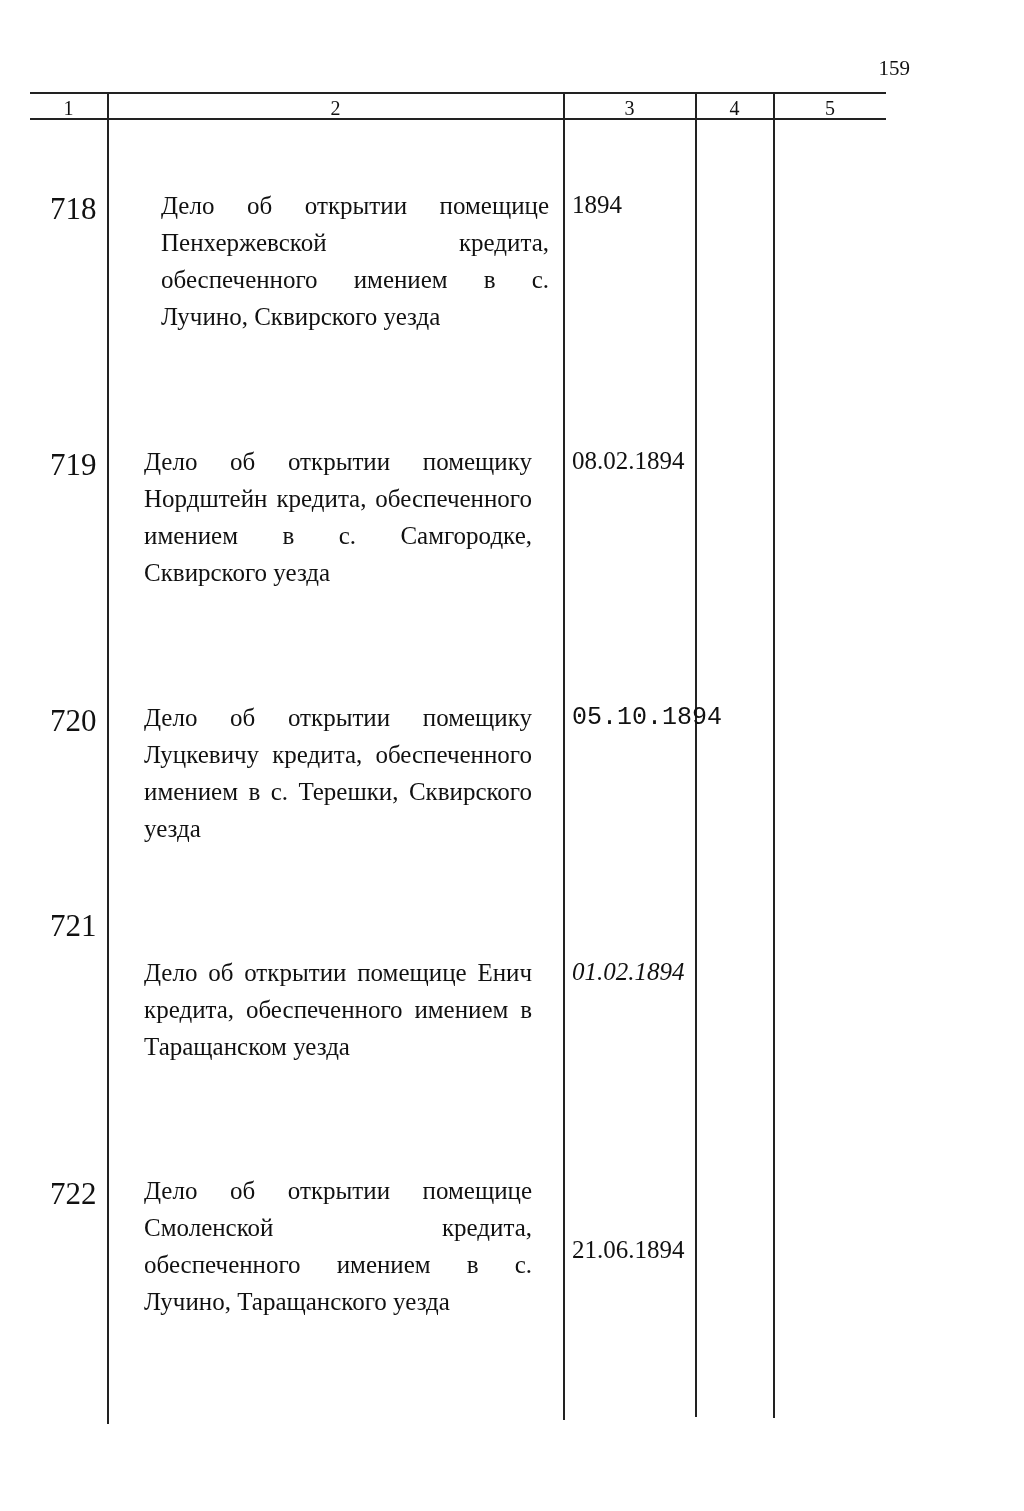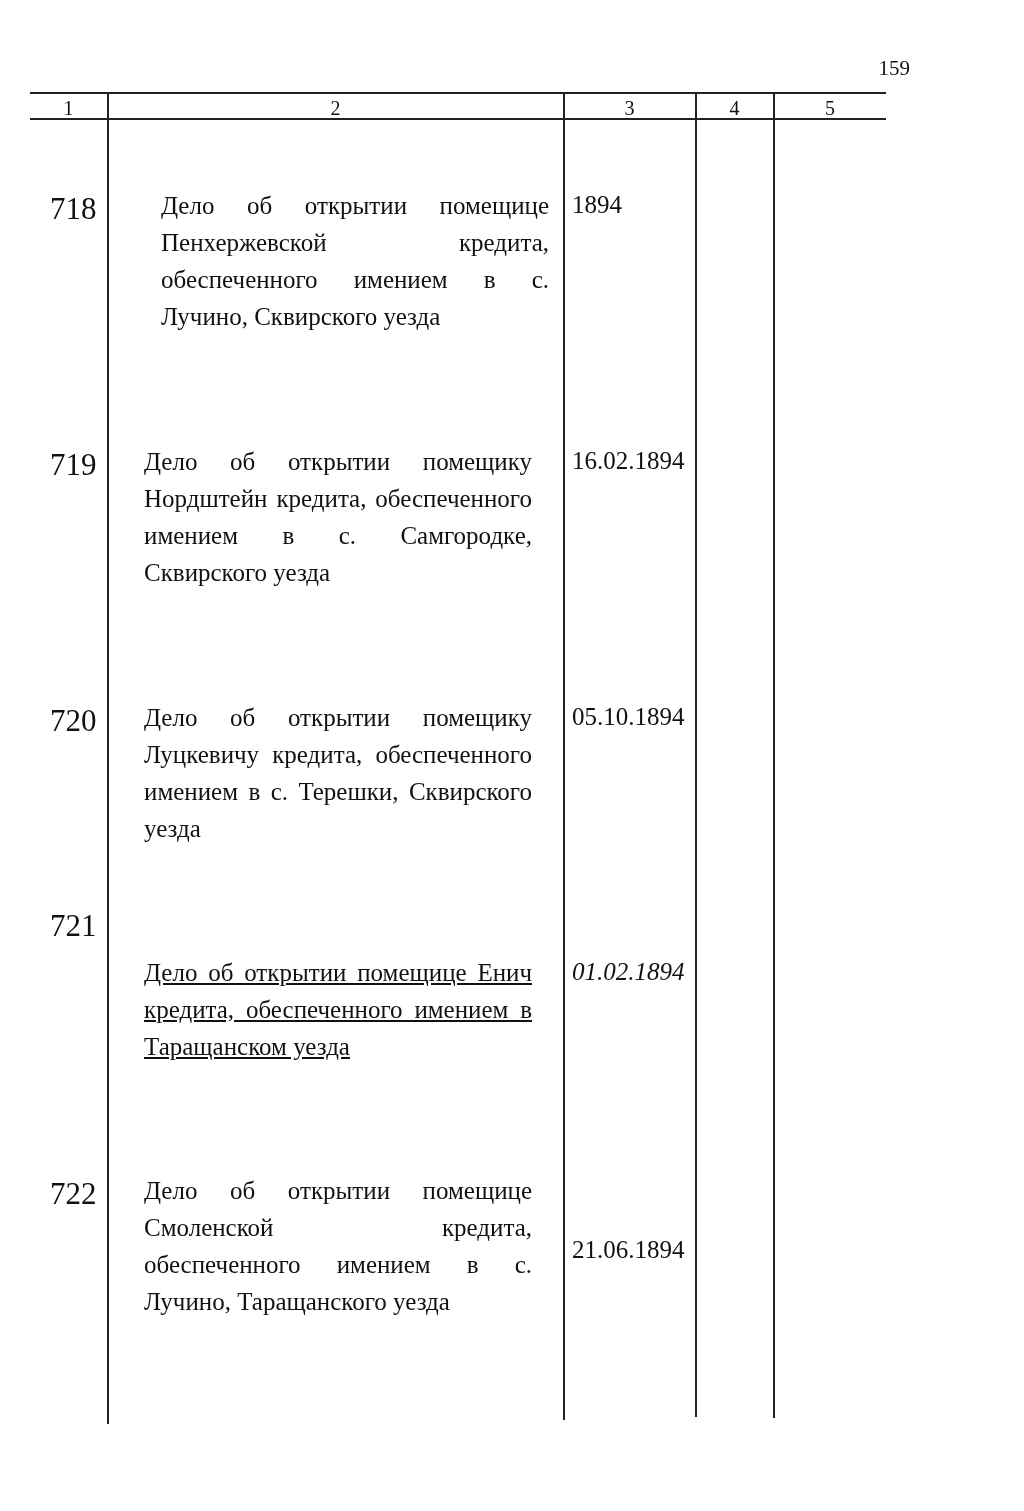"16.02.1894" div.date { text: 16.02.1894 -> 08.02.1894 }
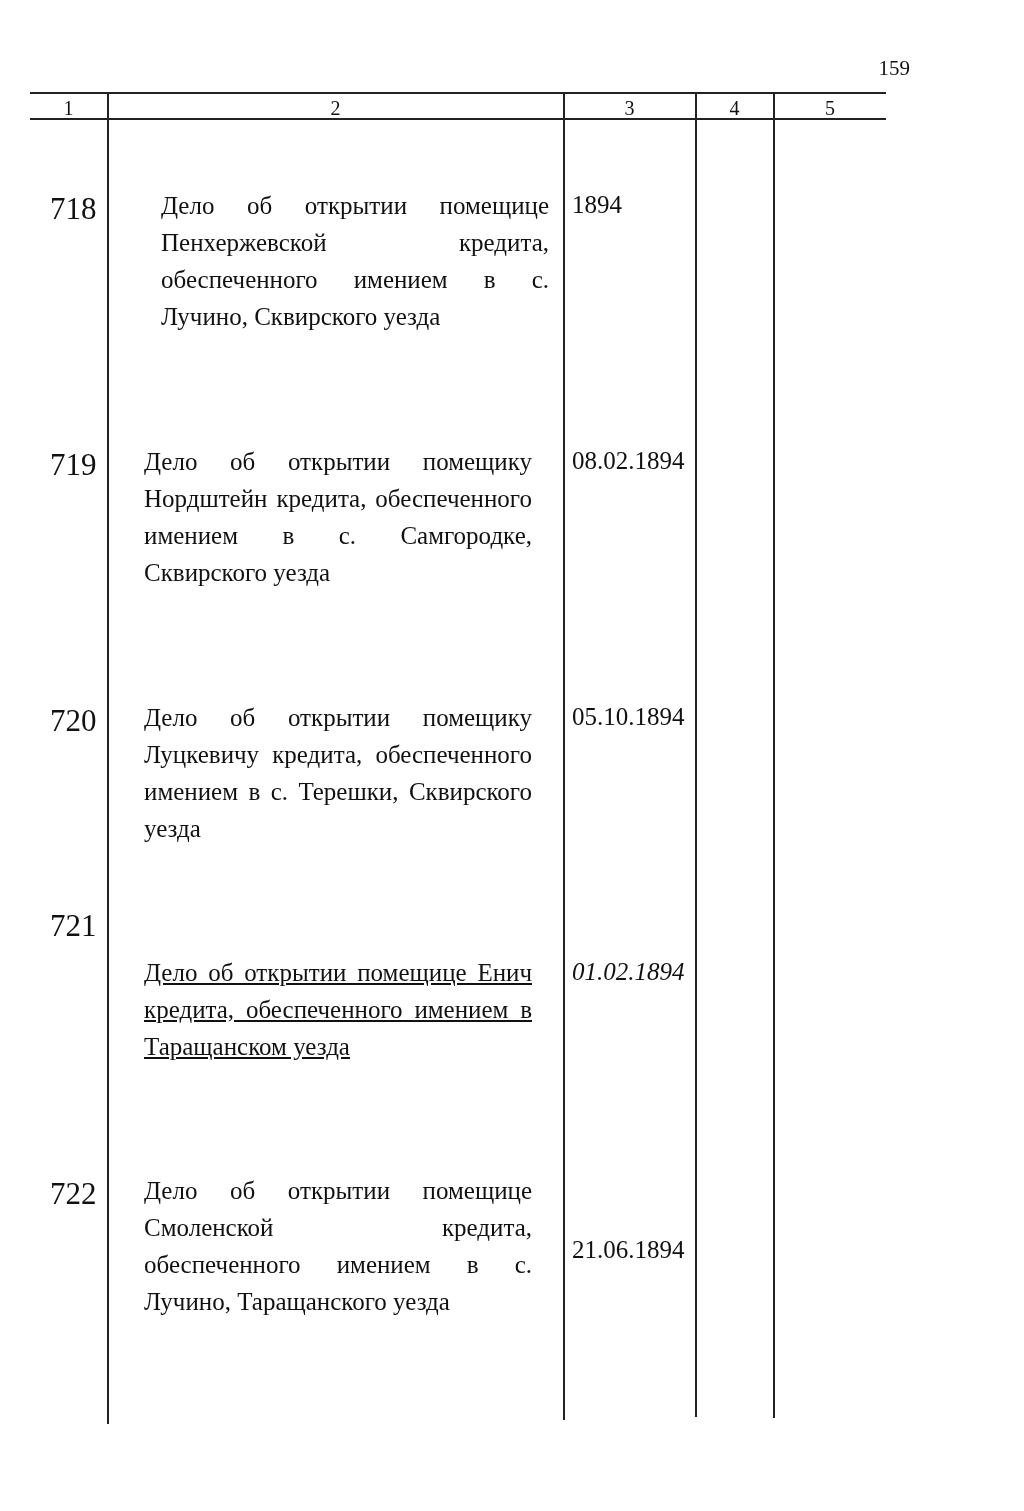"05.10.1894" div.date { font-family: none -> Liberation Mono, monospace }
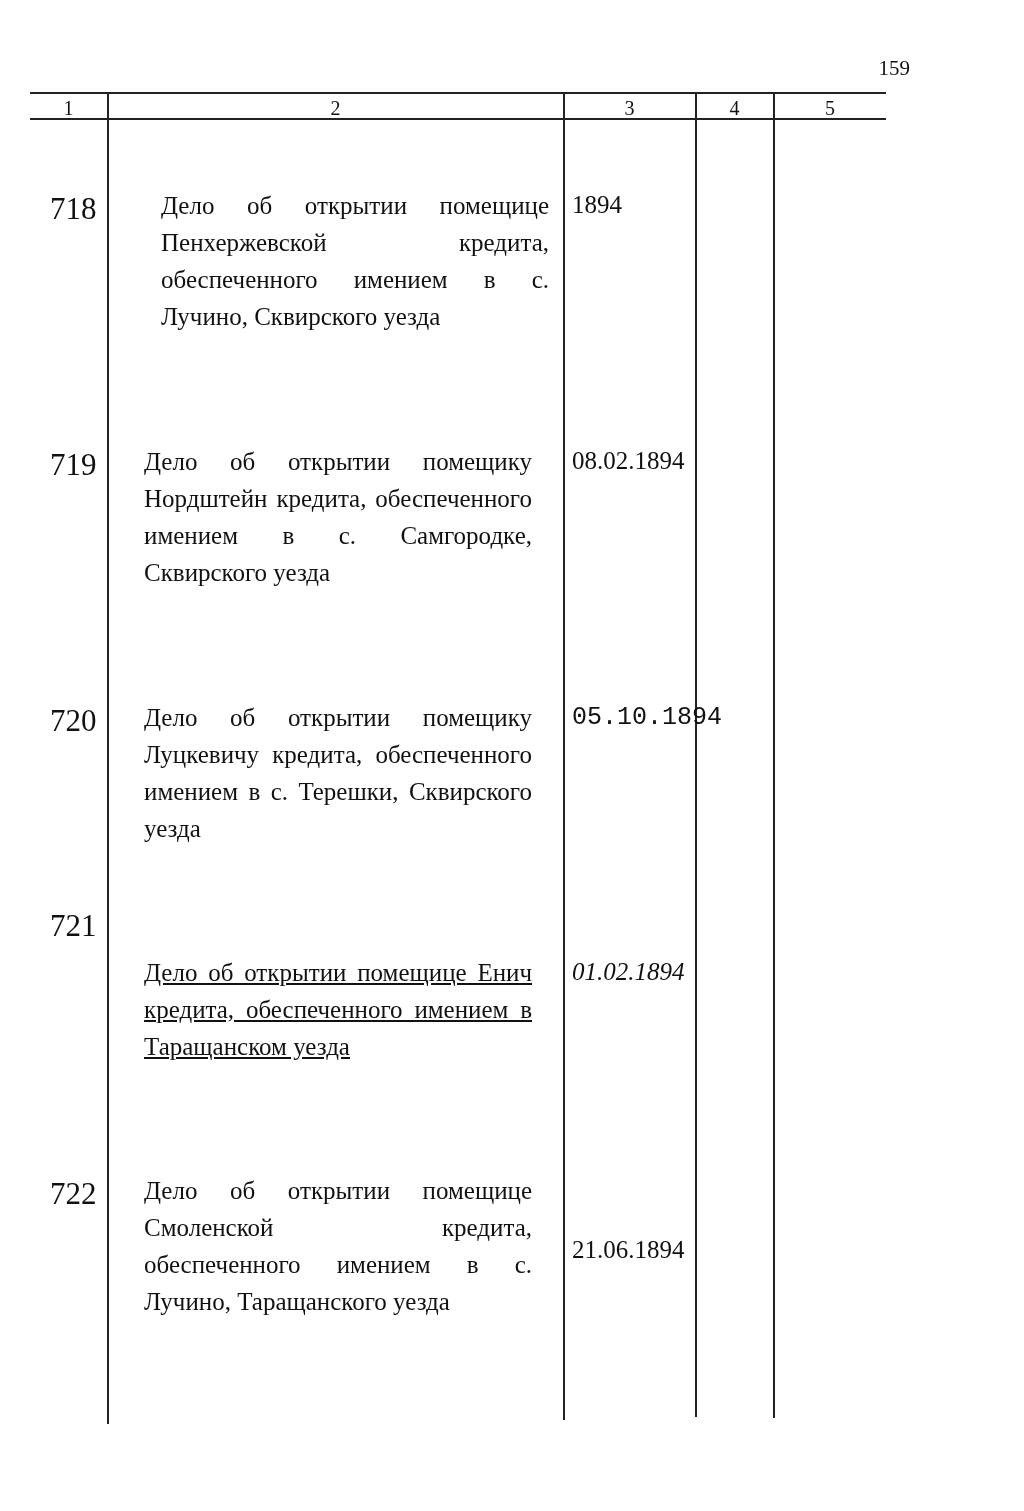"Дело об открытии помещице Енич" div.desc { text-decoration: underline -> none }
